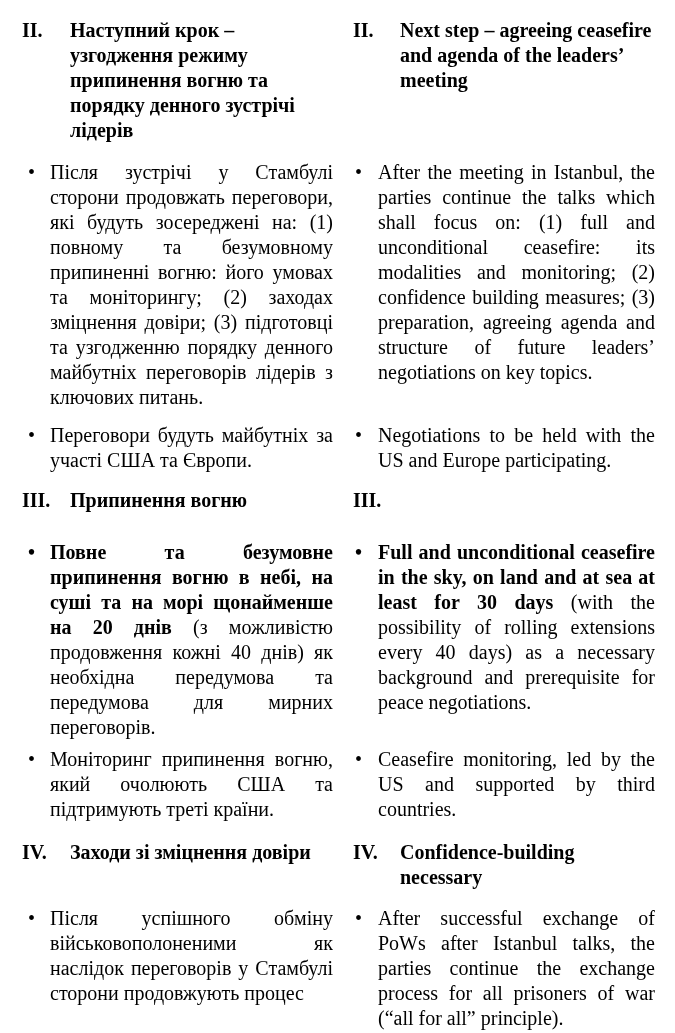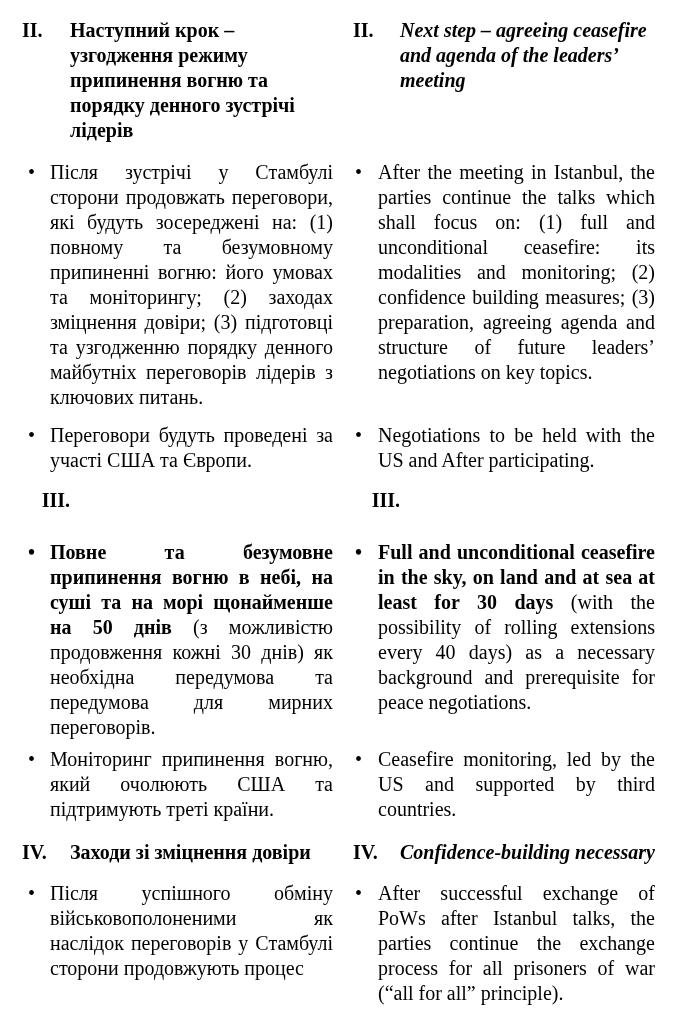"Next step – agreeing ceasefire" .cell.en .heading .title { font-style: italic -> none }
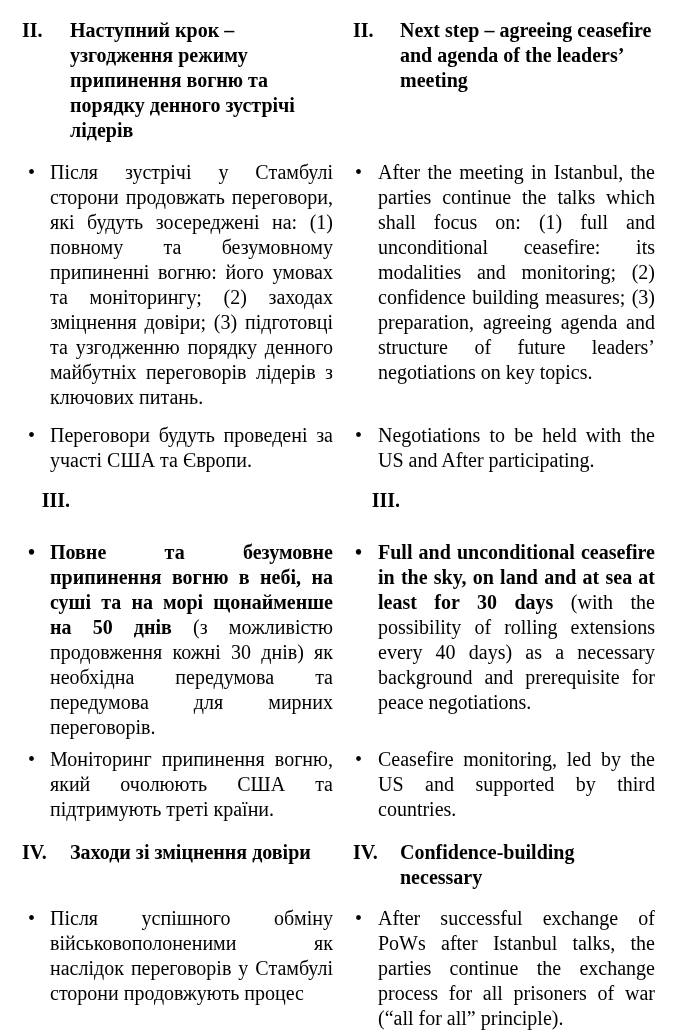"Переговори будуть проведені за участі" span.text { text: проведені -> майбутніх }
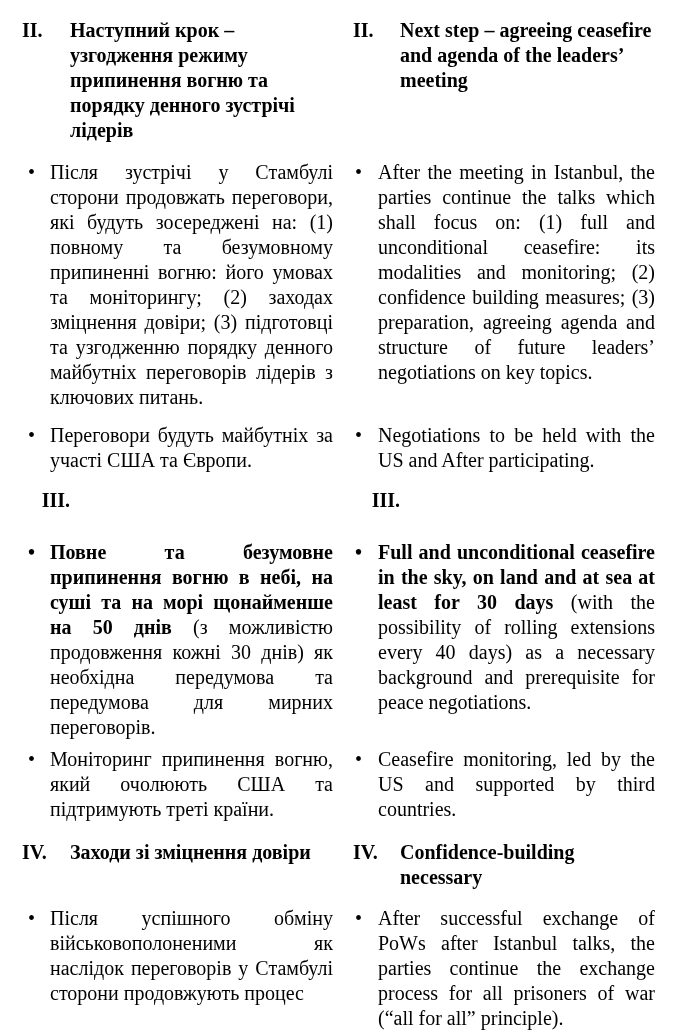"Negotiations to be held with" span.text { text: After -> Europe }
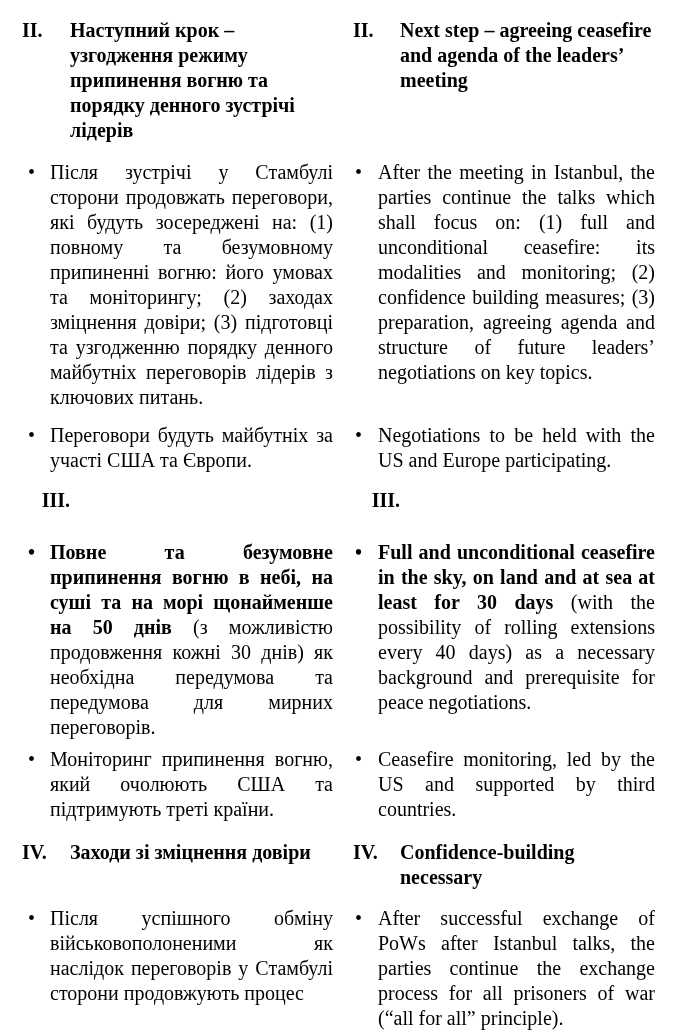"III." .r3 { text-align: right -> none }
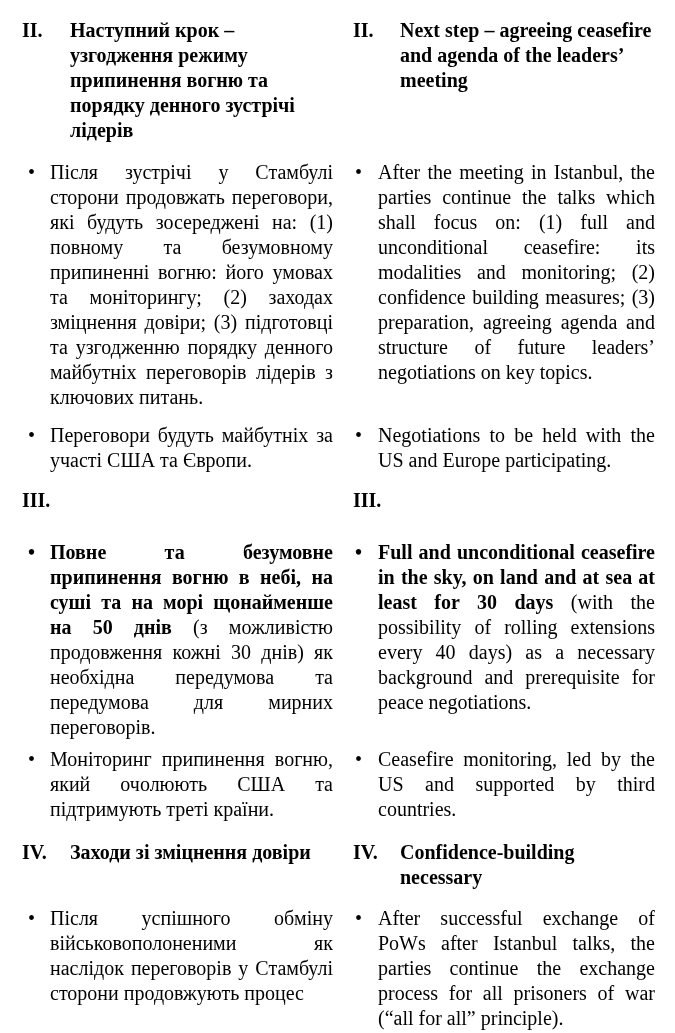"Припинення вогню" span.title { html: none -> <span>Припинення вогню</span> }
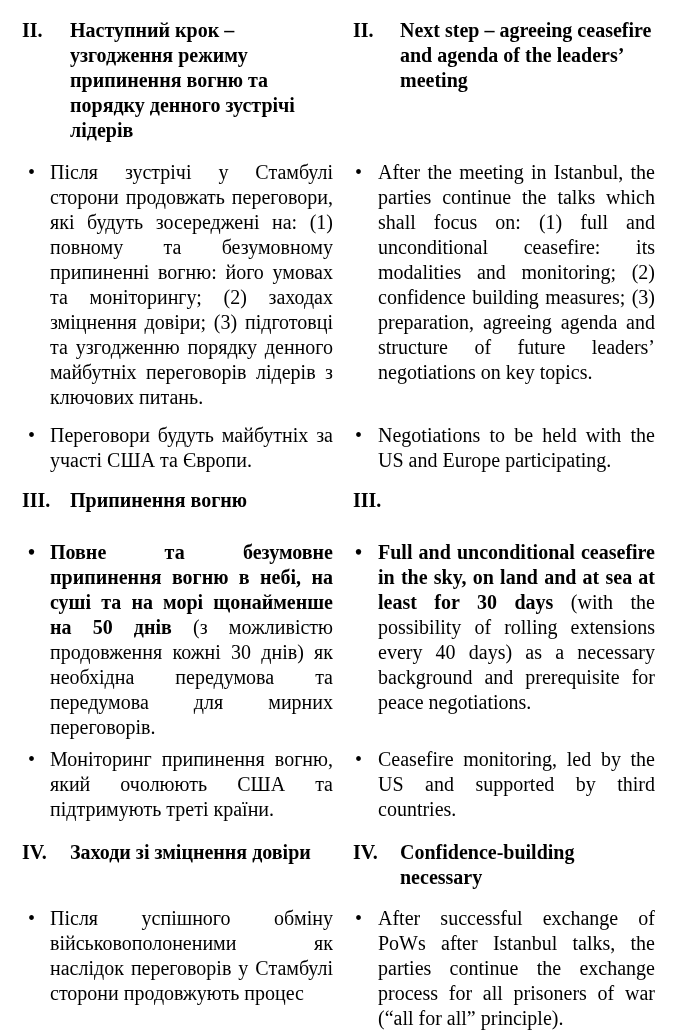"Повне та безумовне припинення вогню" span.bold-lead { text: 50 -> 20 }
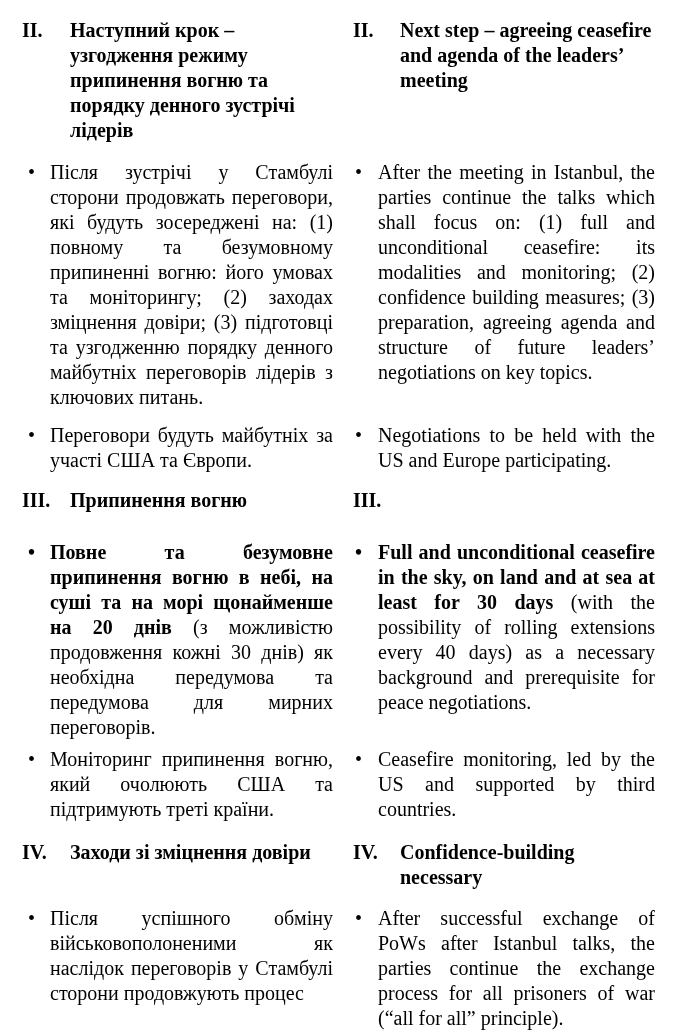"(з можливістю продовження кожні 30" span { text: 30 -> 40 }
